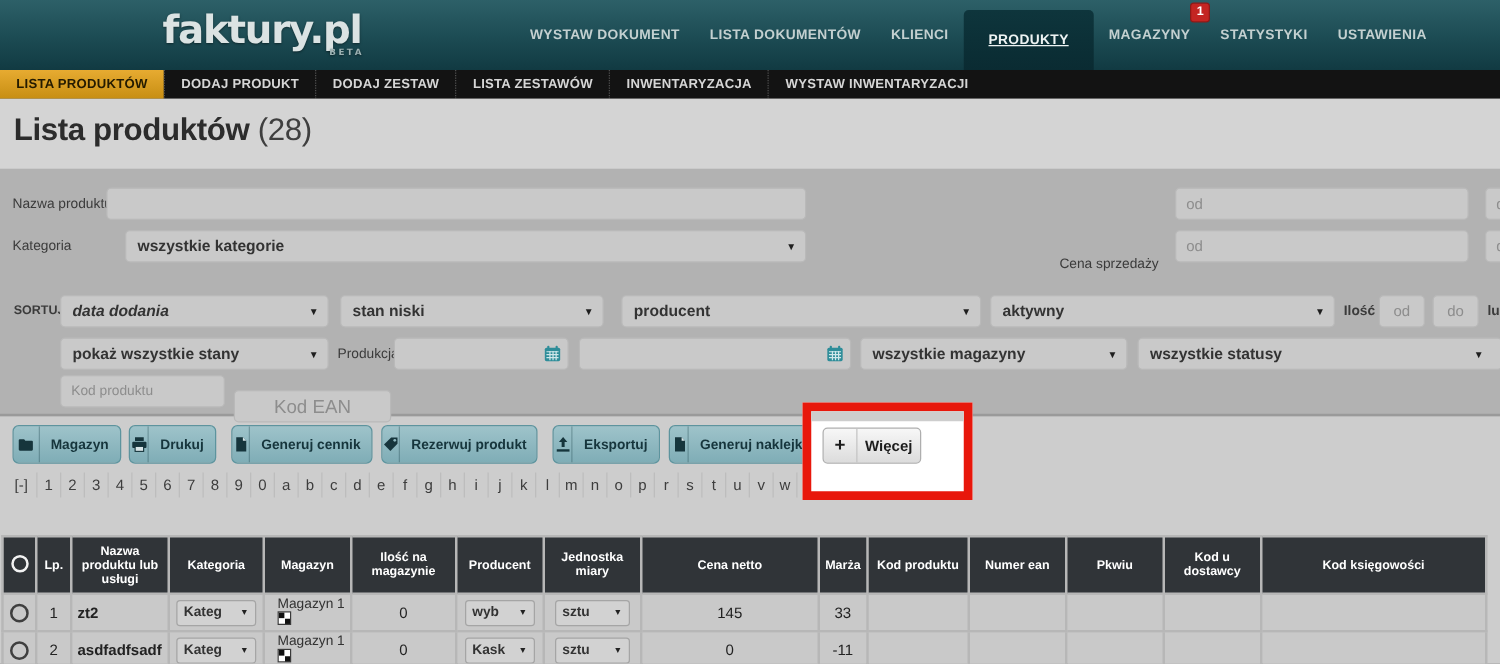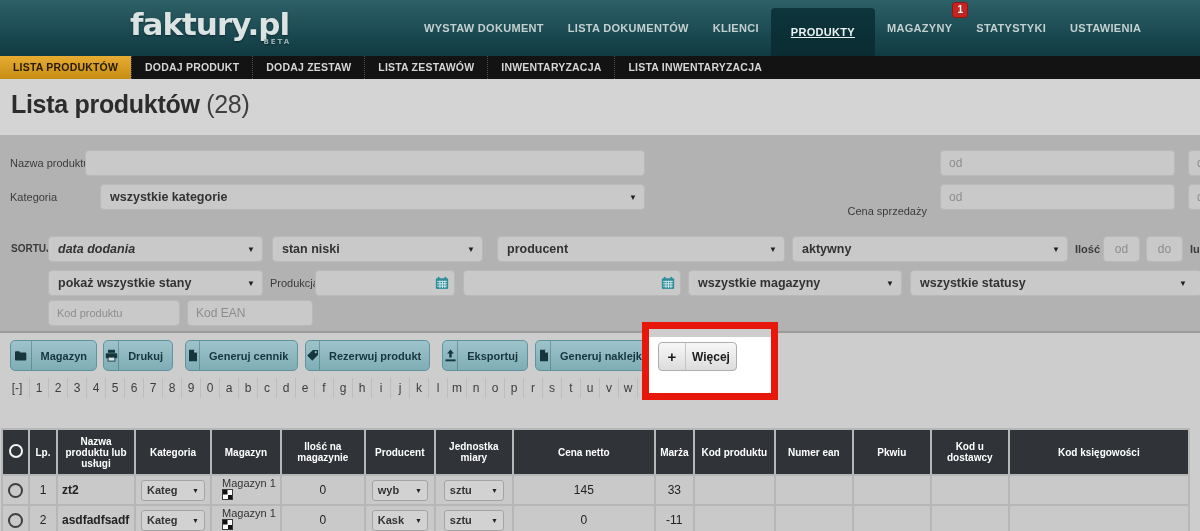"LISTA INWENTARYZACJA" div.tab { text: LISTA INWENTARYZACJA -> WYSTAW INWENTARYZACJI }
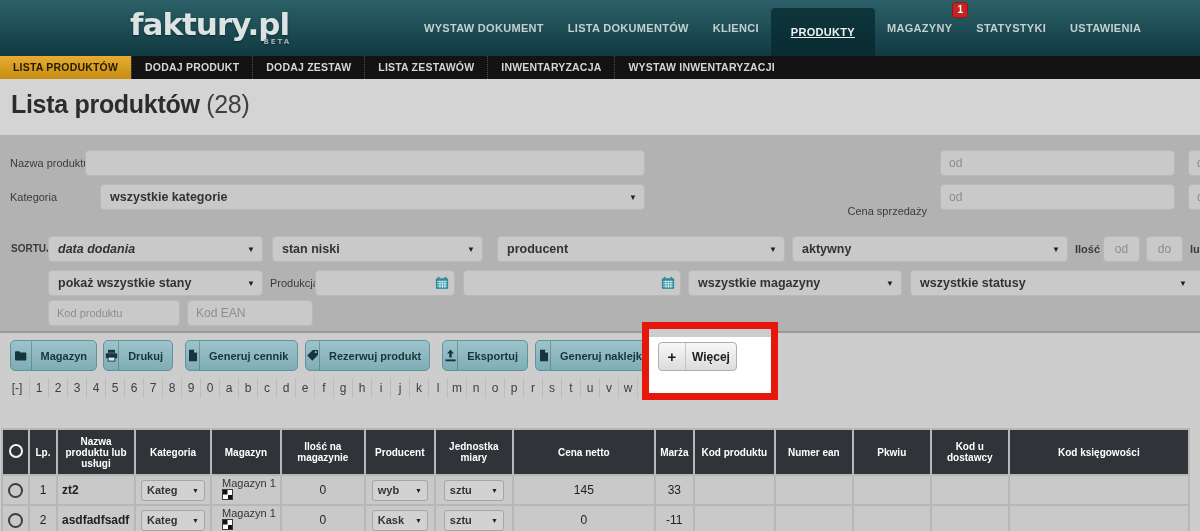"Kod EAN" input.inp { font-size: 12px -> 15px; text-align: none -> center; top: 165px -> 177px }
